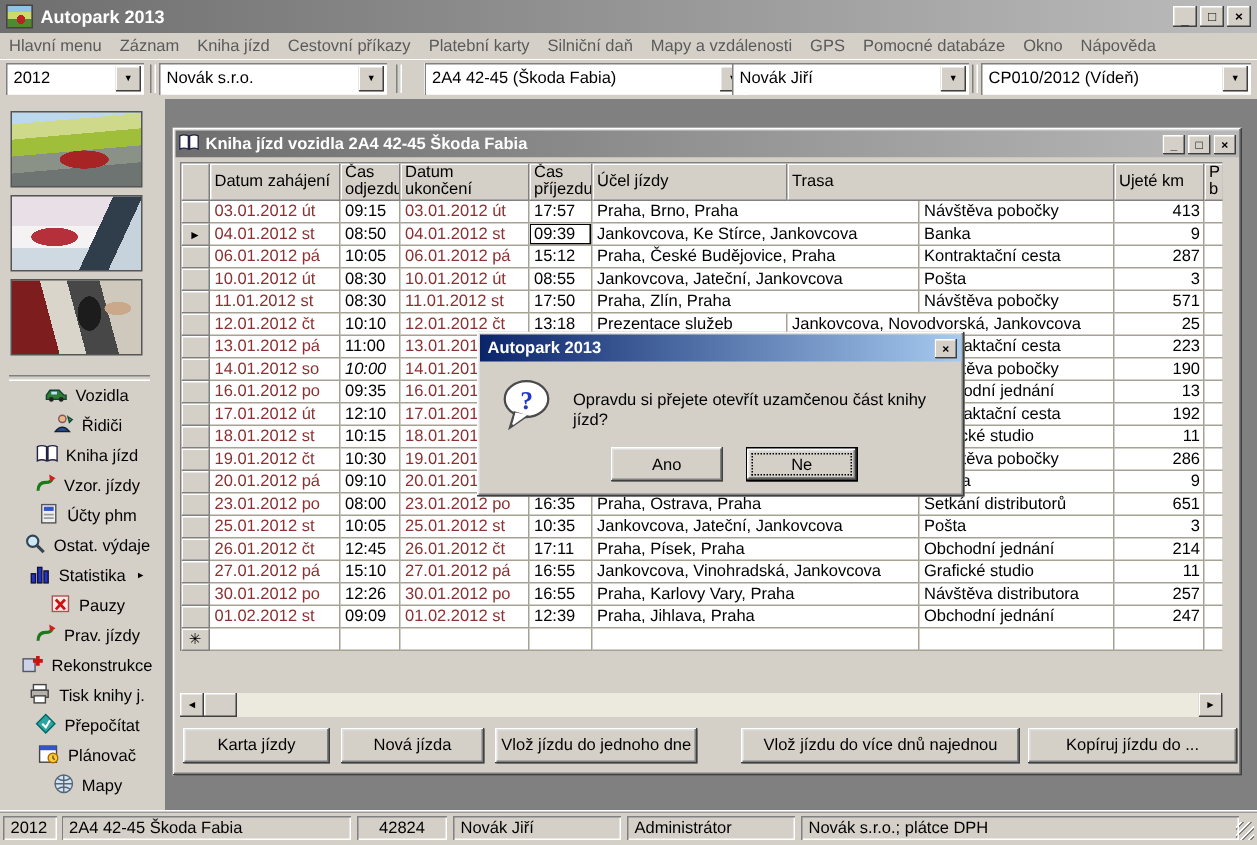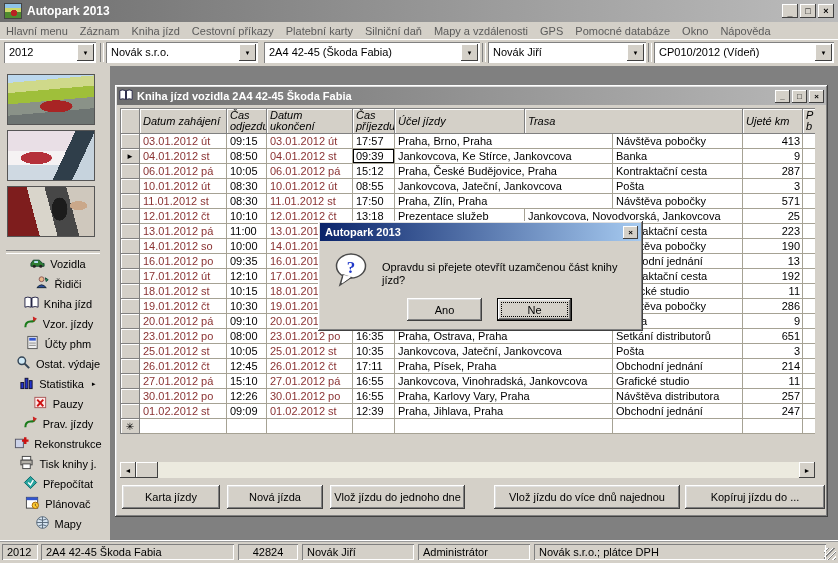"2A4 42-45 (Škoda Fabia)" div.combo { left: 264px -> 283px }
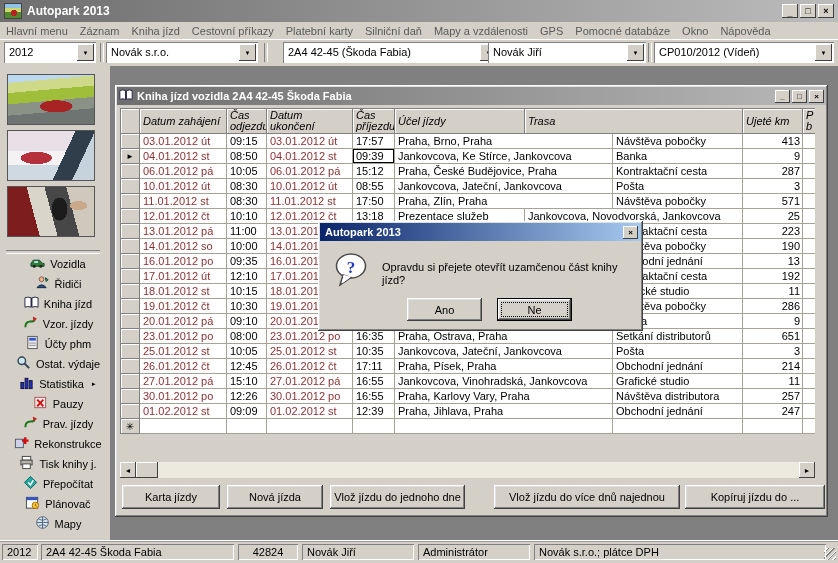"Datum zahájení" .grow.ghead { font-style: italic -> none }
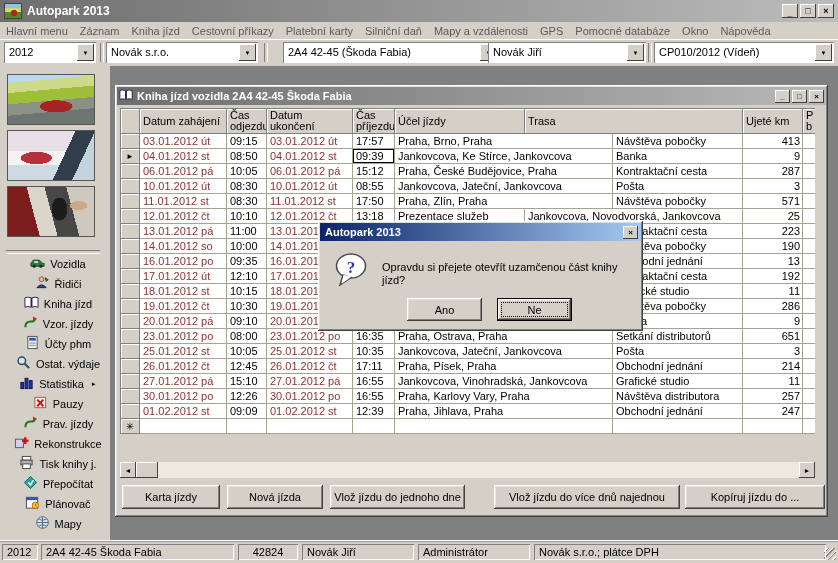"10:00" div.gc { font-style: none -> italic }
